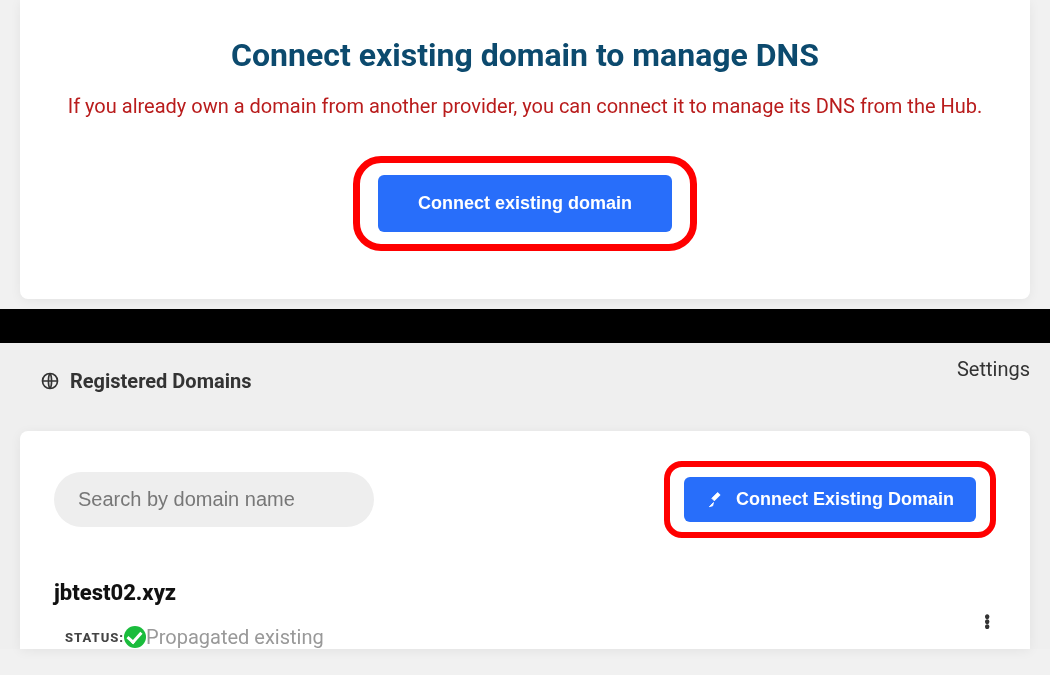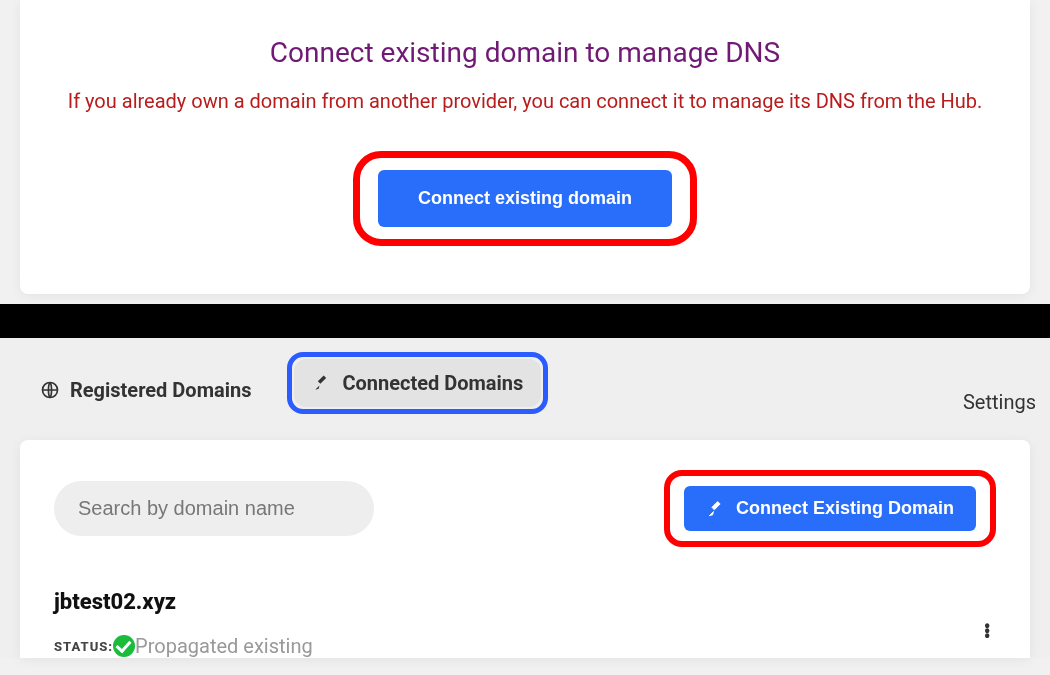"Connect existing domain to manage" .top-title { color: #701a75 -> #0c4a6e; font-size: 28px -> 32px; font-weight: 400 -> 700 }
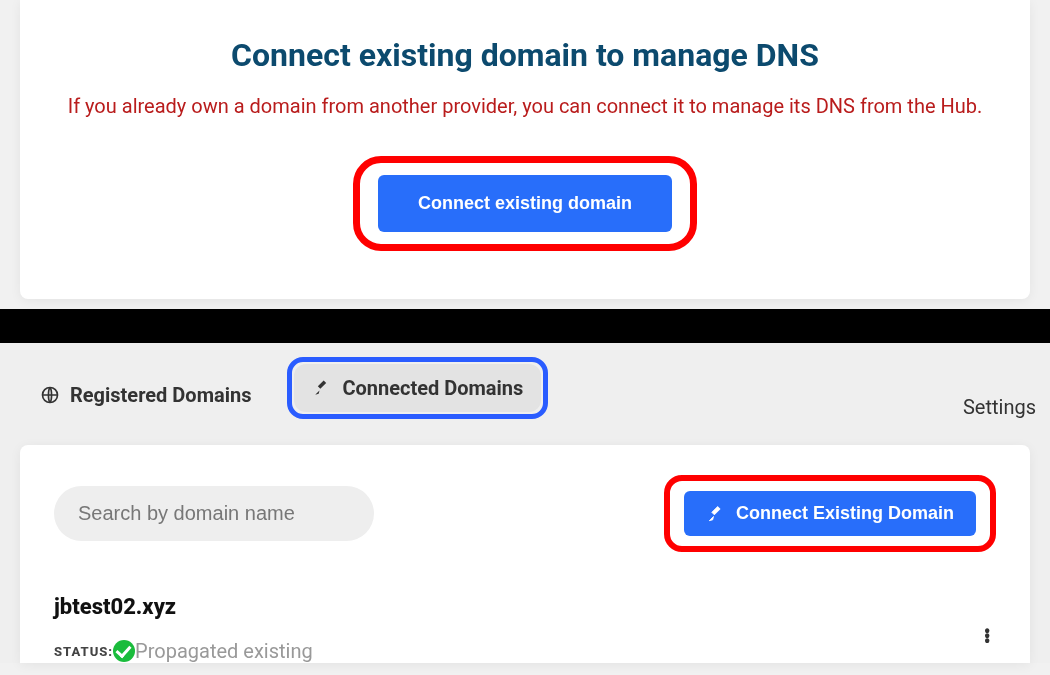"Registered Domains" .tab-row { align-items: flex-end -> flex-start; padding: 14px 14px 12px 22px -> 14px 20px 12px 22px }
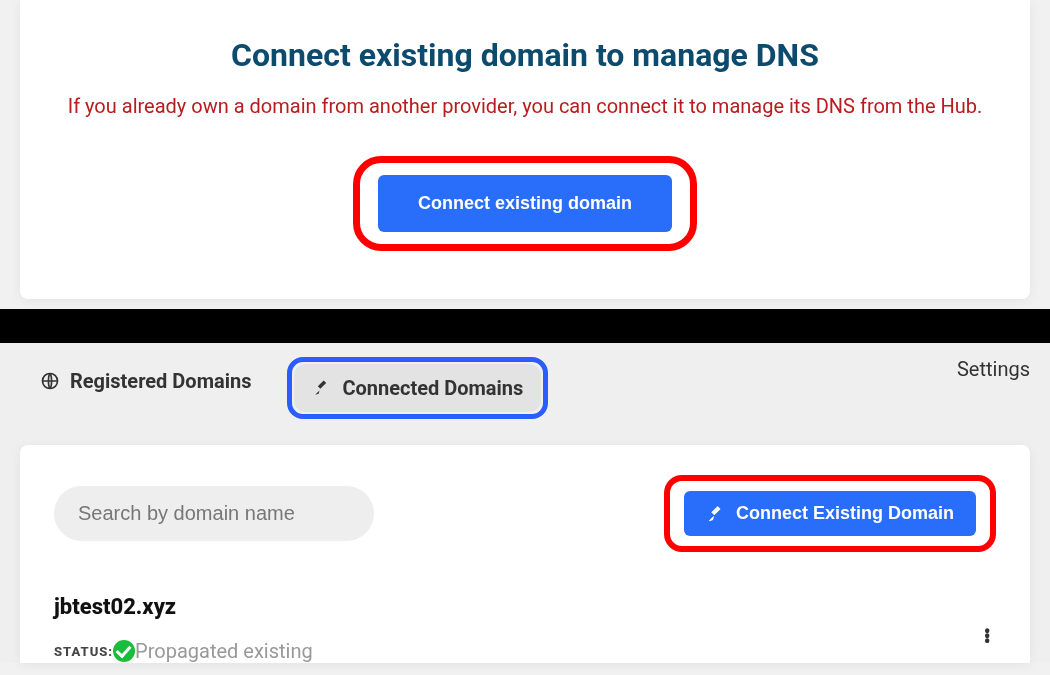"Connected Domains" div.annot-blue { html: <div> <div> <span> <svg> <path></path> </svg> </span> <span>Connected Domains</span> </div> </div> -> none }
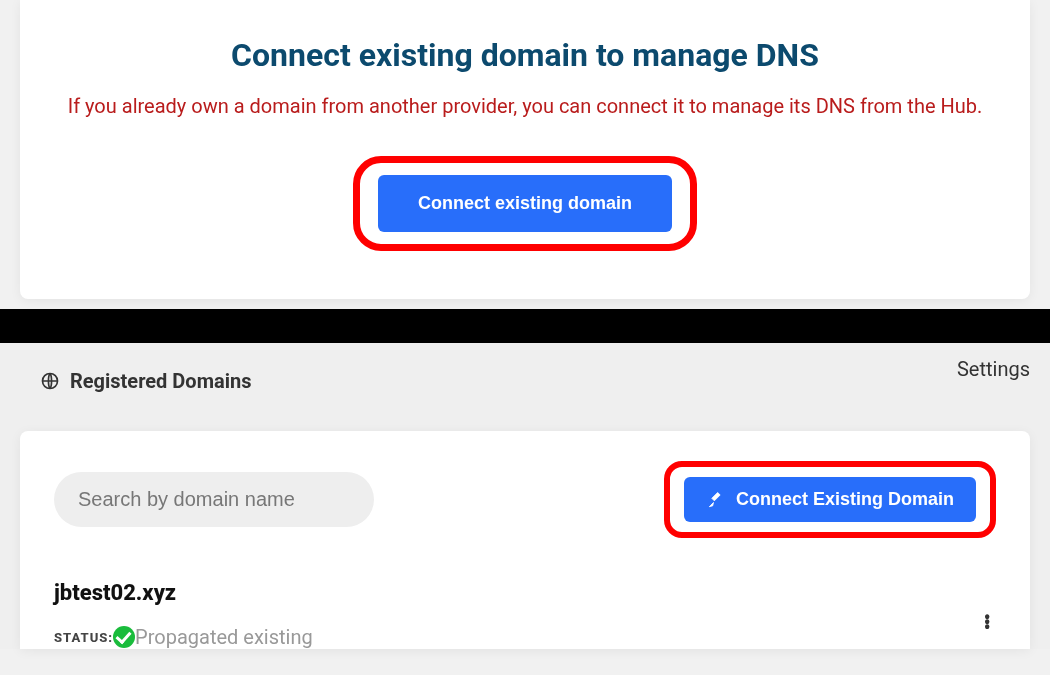"STATUS:" .status-line { margin-left: none -> 11px }
